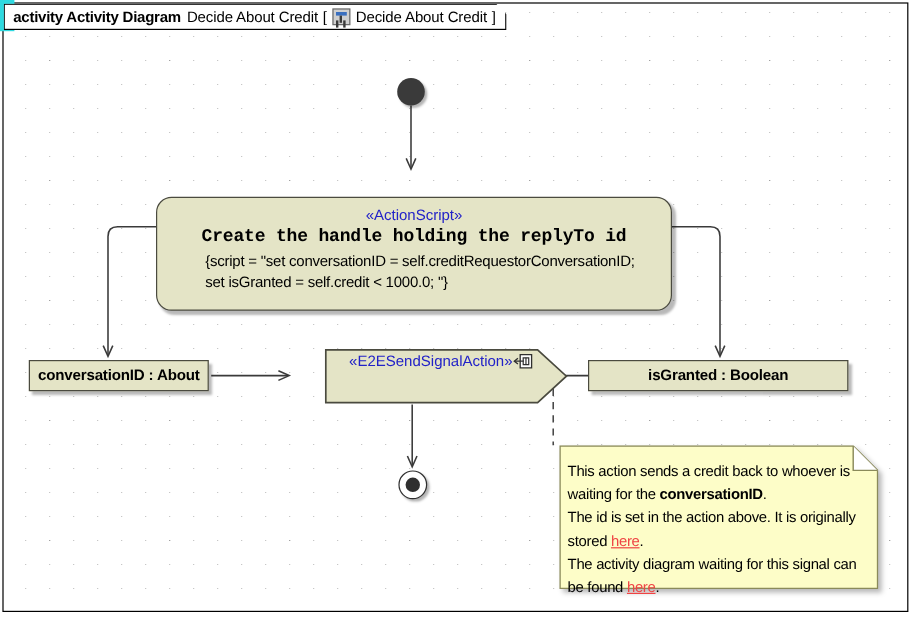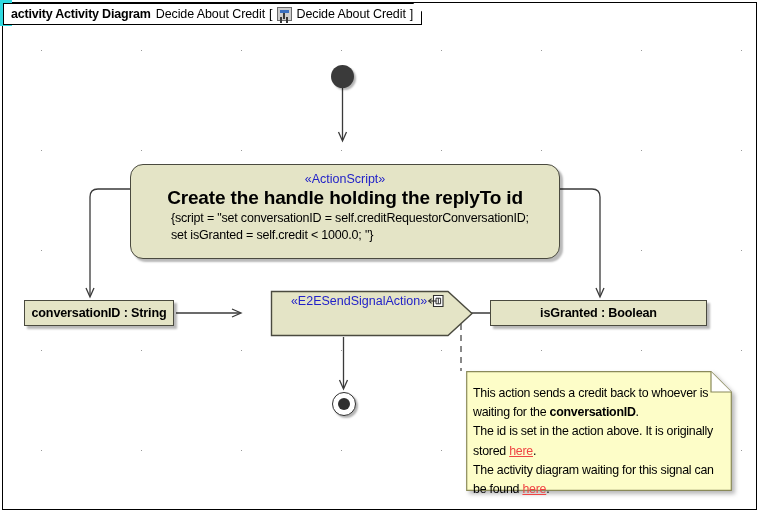"Create the handle holding the" #action-script .title { font-family: none -> Liberation Mono, monospace; font-size: 19px -> 15px }
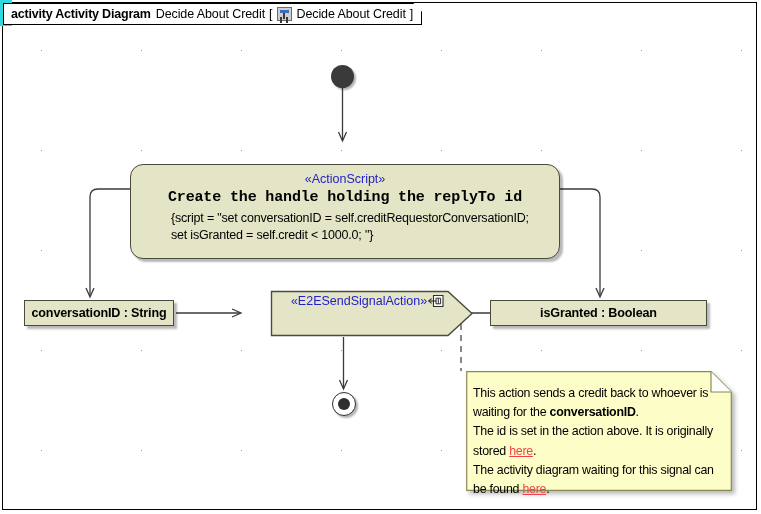"conversationID : String" span { text: String -> About }
